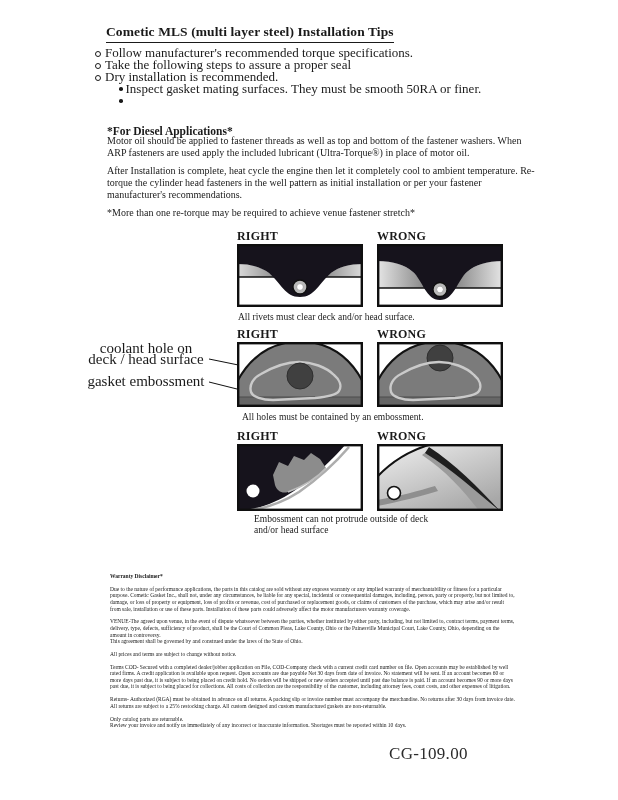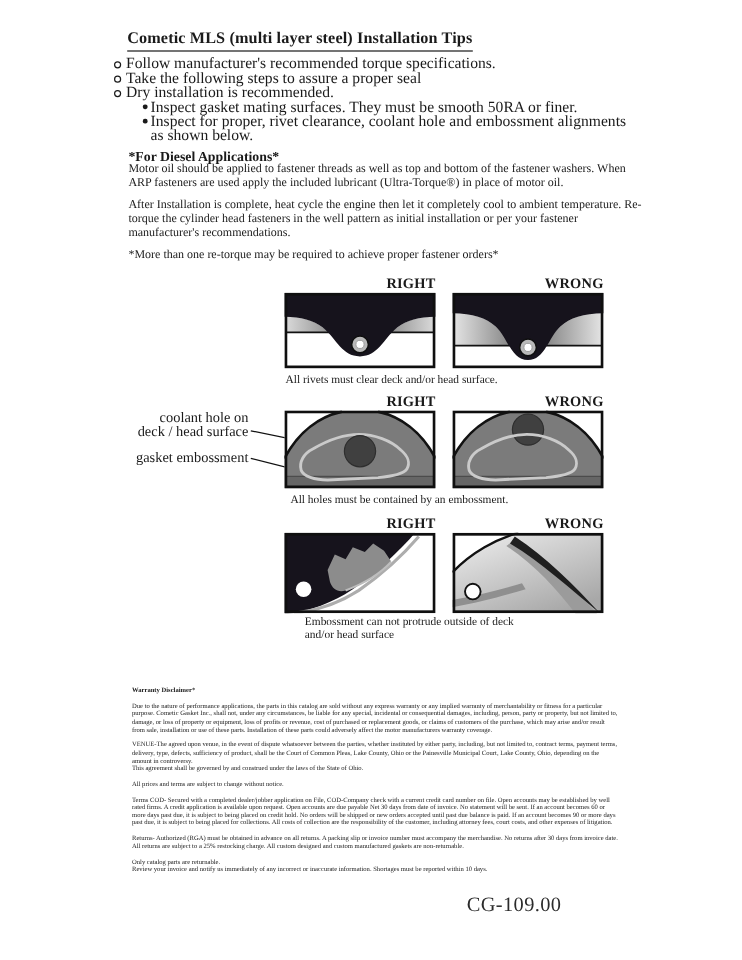"Inspect for proper, rivet clearance," span { html: <span>Inspect for proper, rivet clearance, coolant hole and embossment alignments as shown below.</span> -> none }
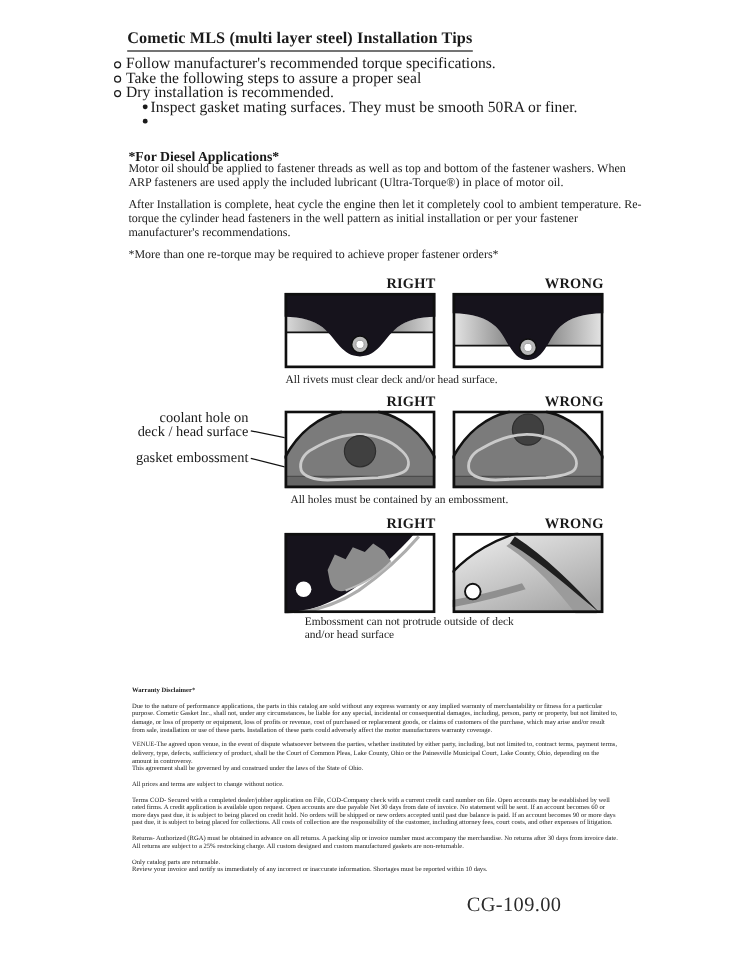"*More than one re-torque may" div.abs { text: proper fastener orders -> venue fastener stretch }
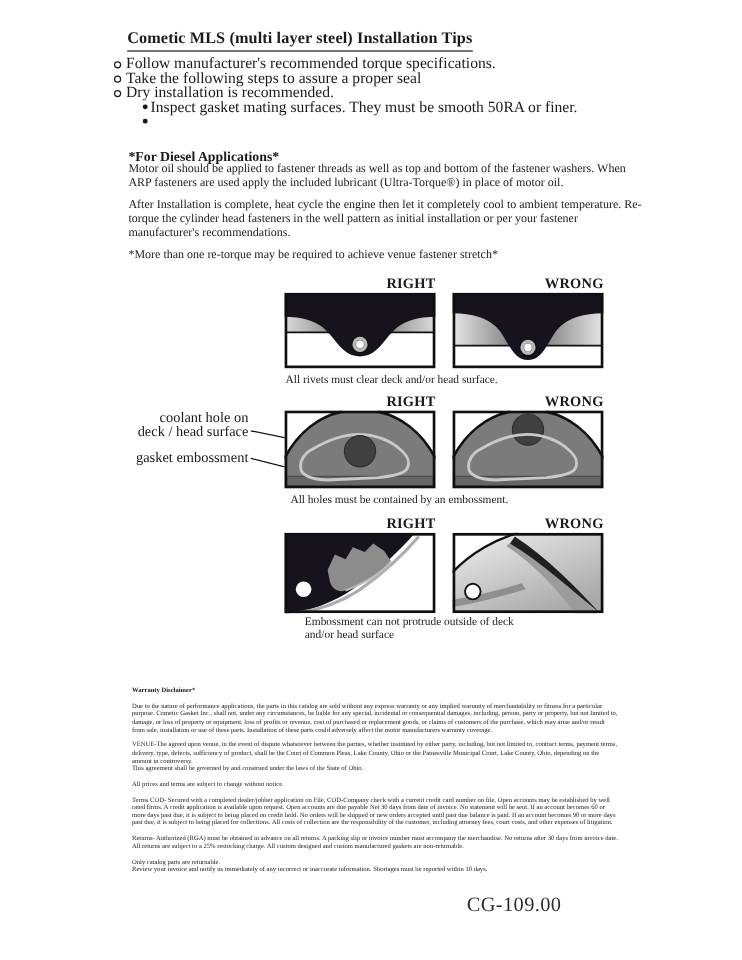"RIGHT" .fig-label { text-align: right -> left }
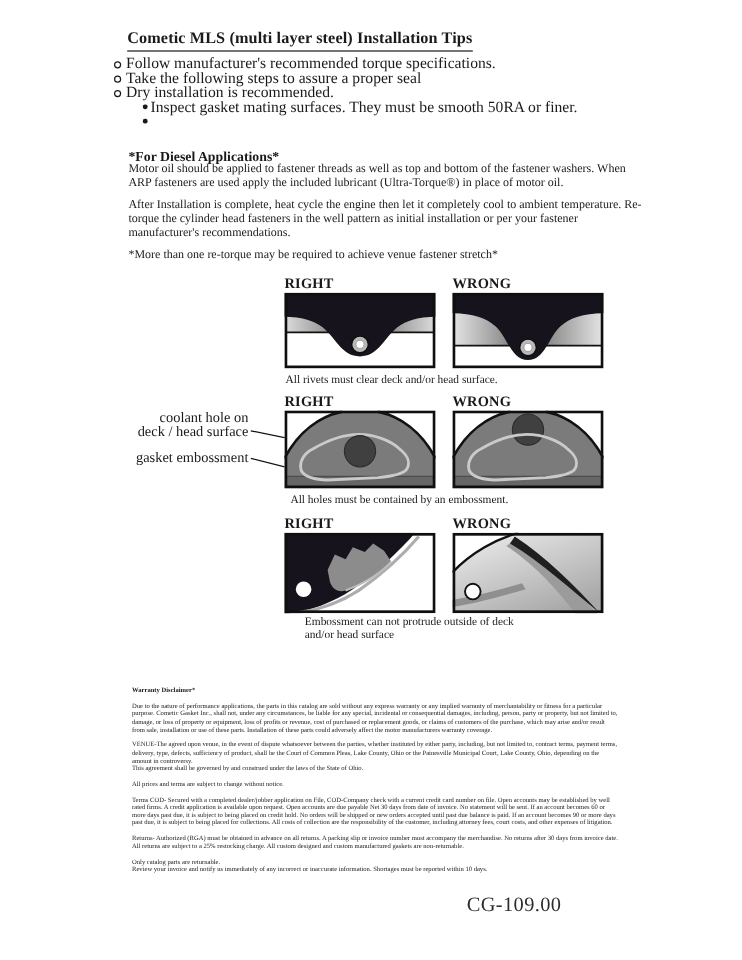"coolant hole on" .d-label { font-size: 12px -> 15px; text-align: right -> center }
